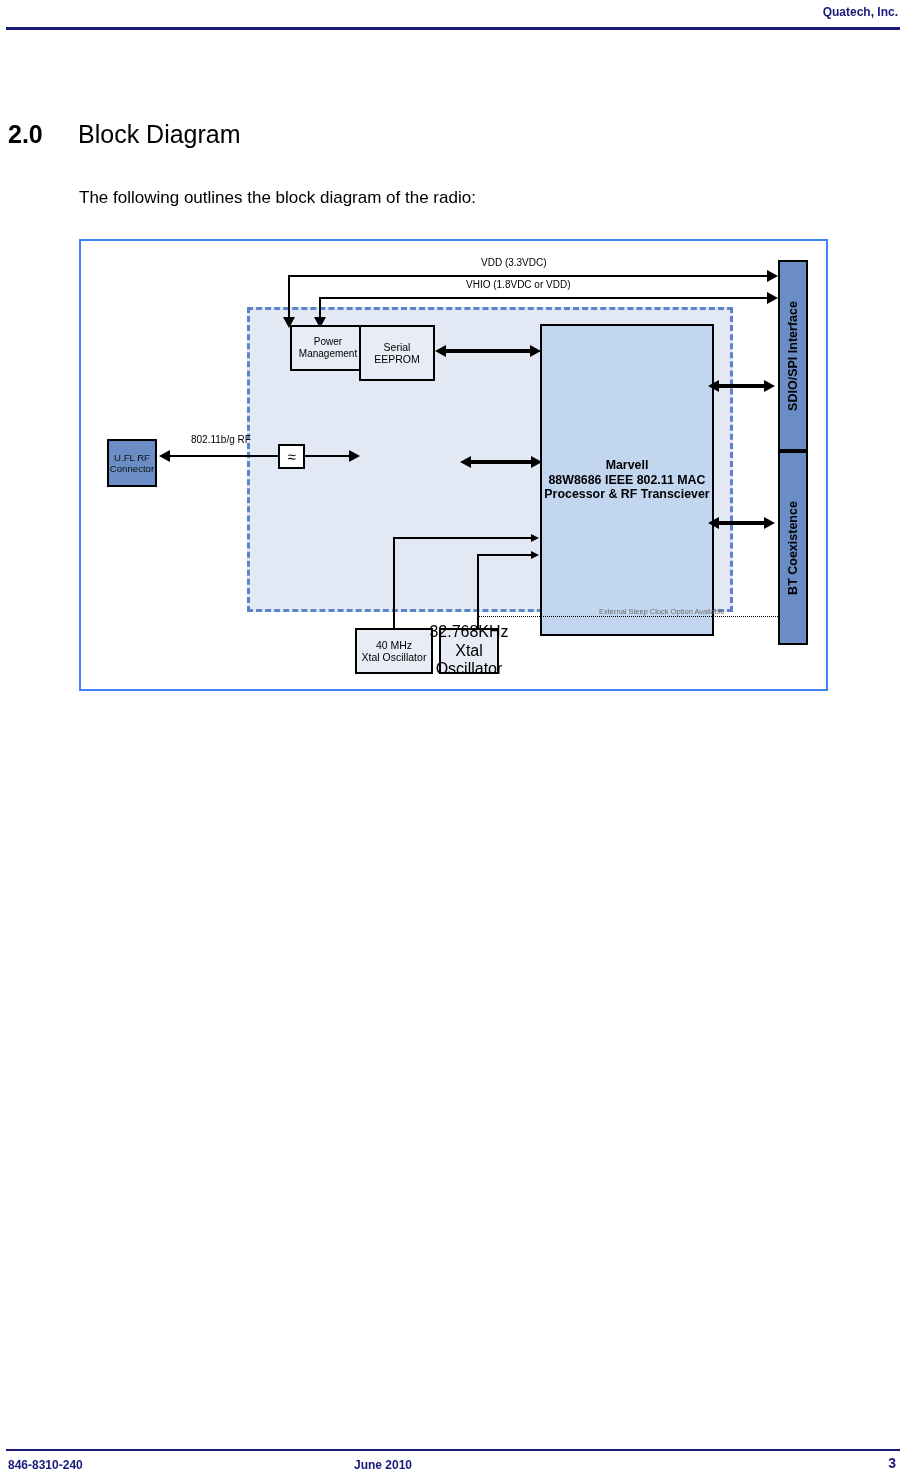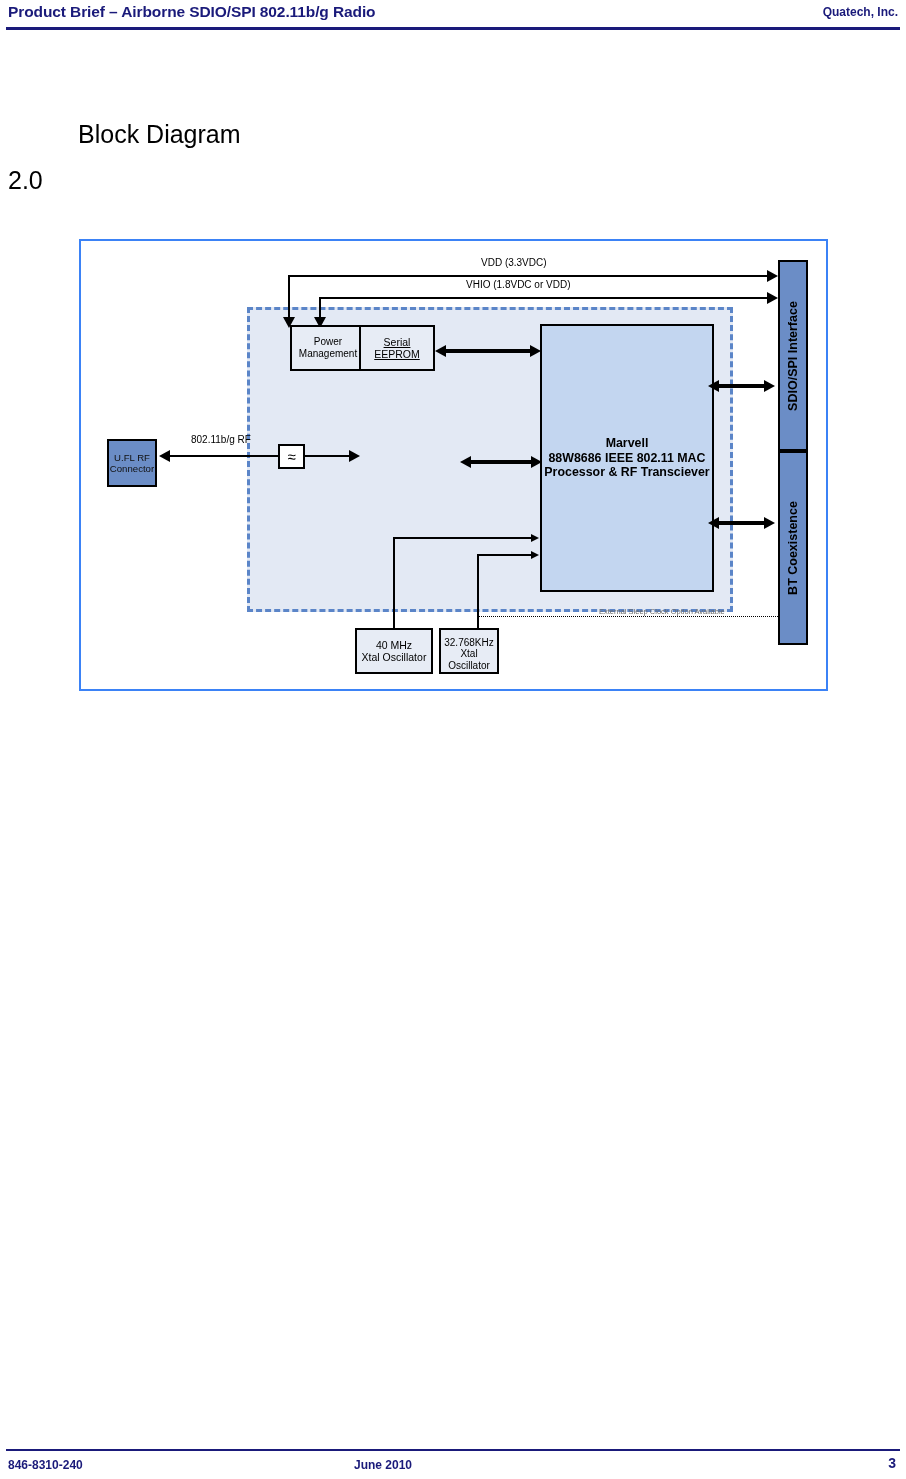"Product Brief – Airborne SDIO/SPI" div.hleft { html: <div>Product Brief – Airborne SDIO/SPI 802.11b/g Radio</div> -> none }
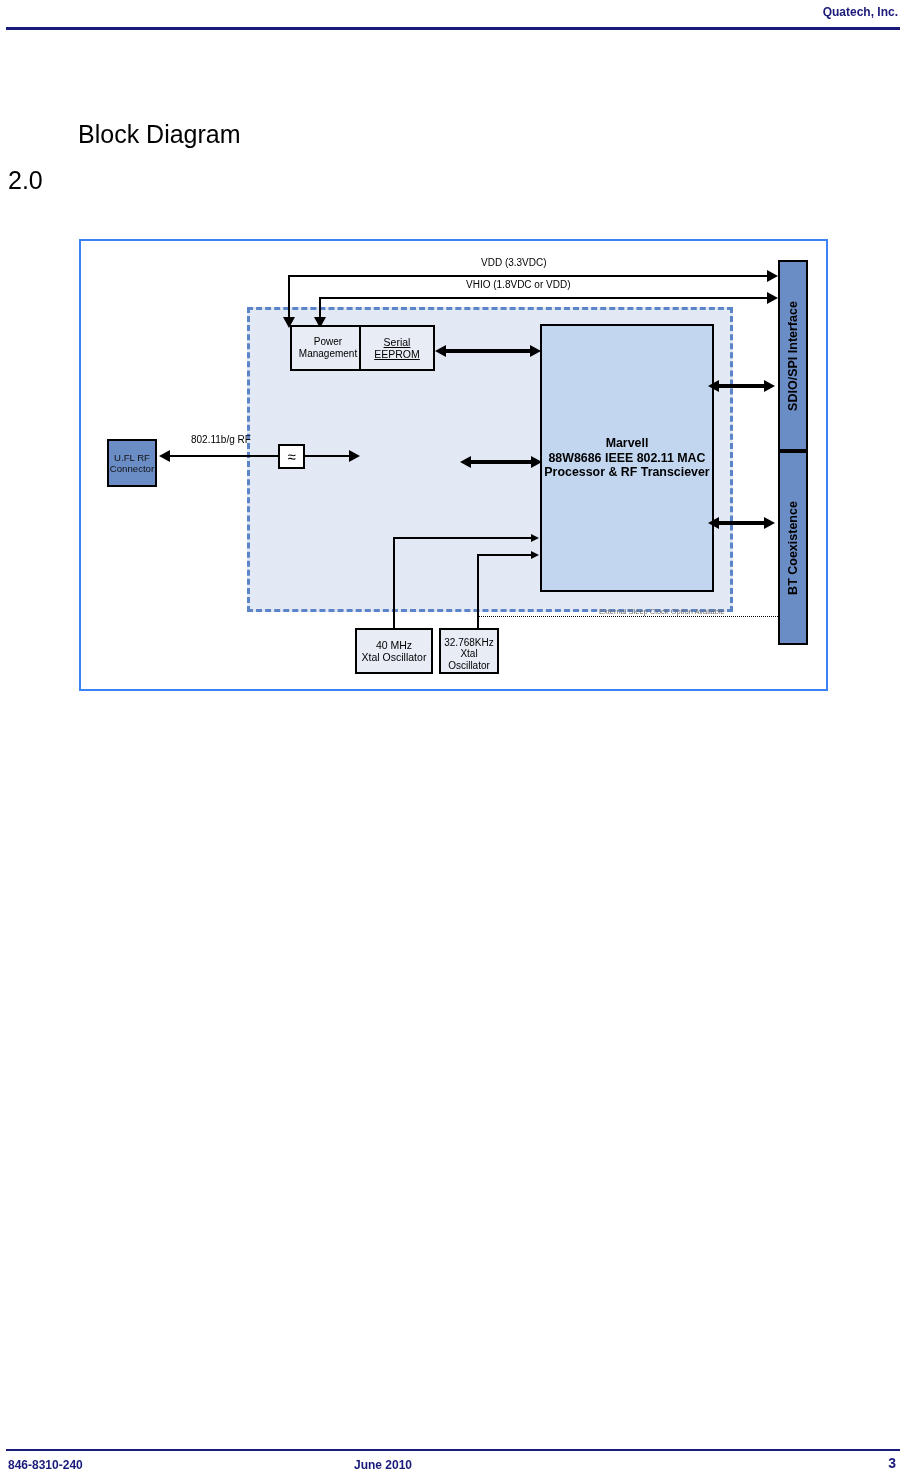"2.0" #sec-num { font-weight: normal -> bold; margin-top: 46px -> none }
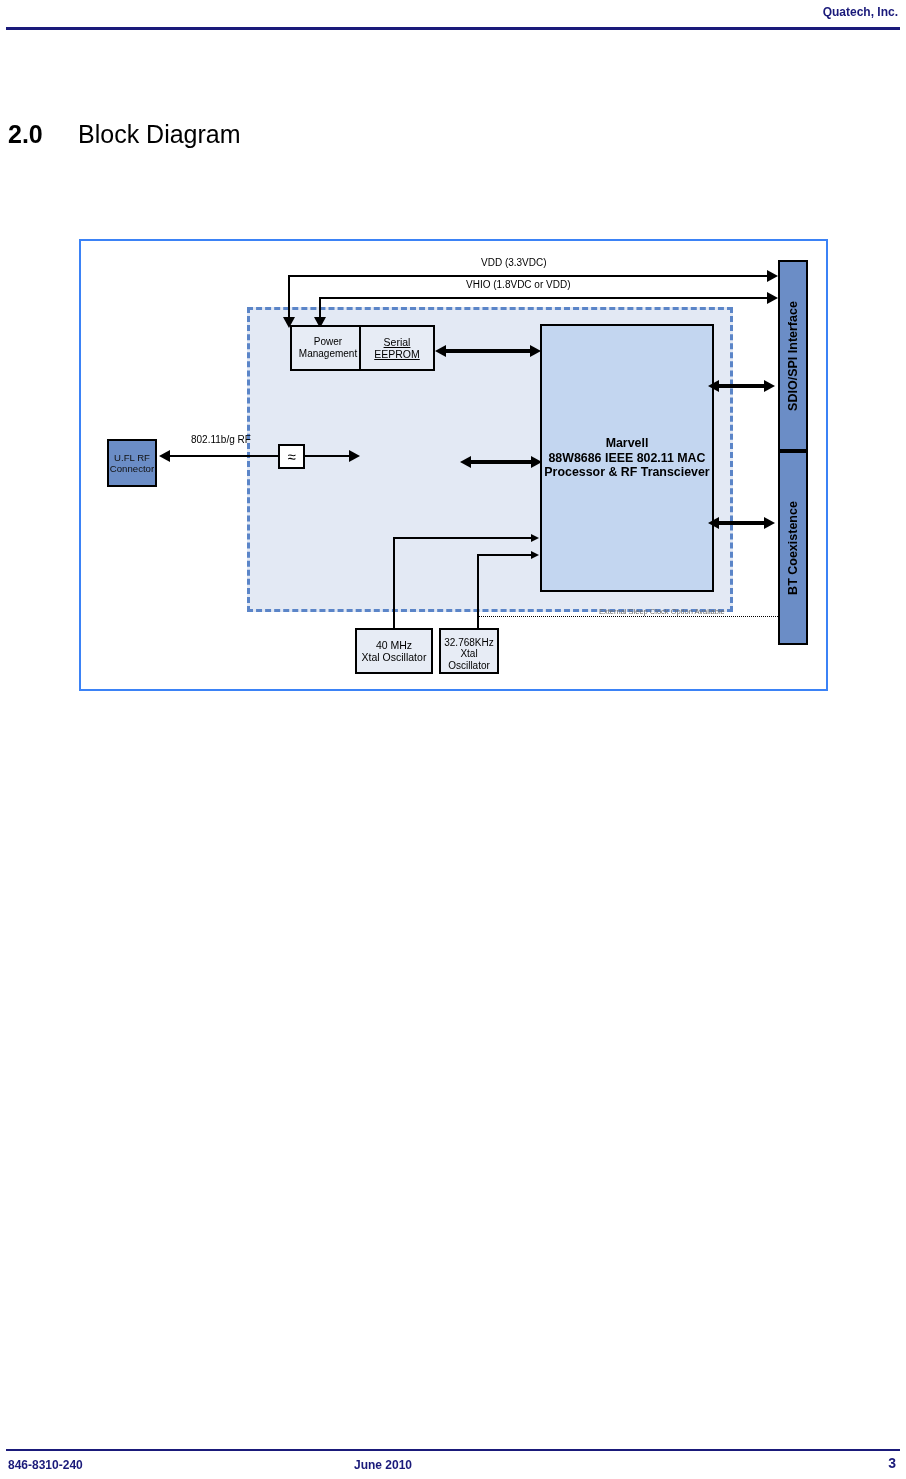"The following outlines the block" div { html: none -> <div>The following outlines the block diagram of the radio:</div> }
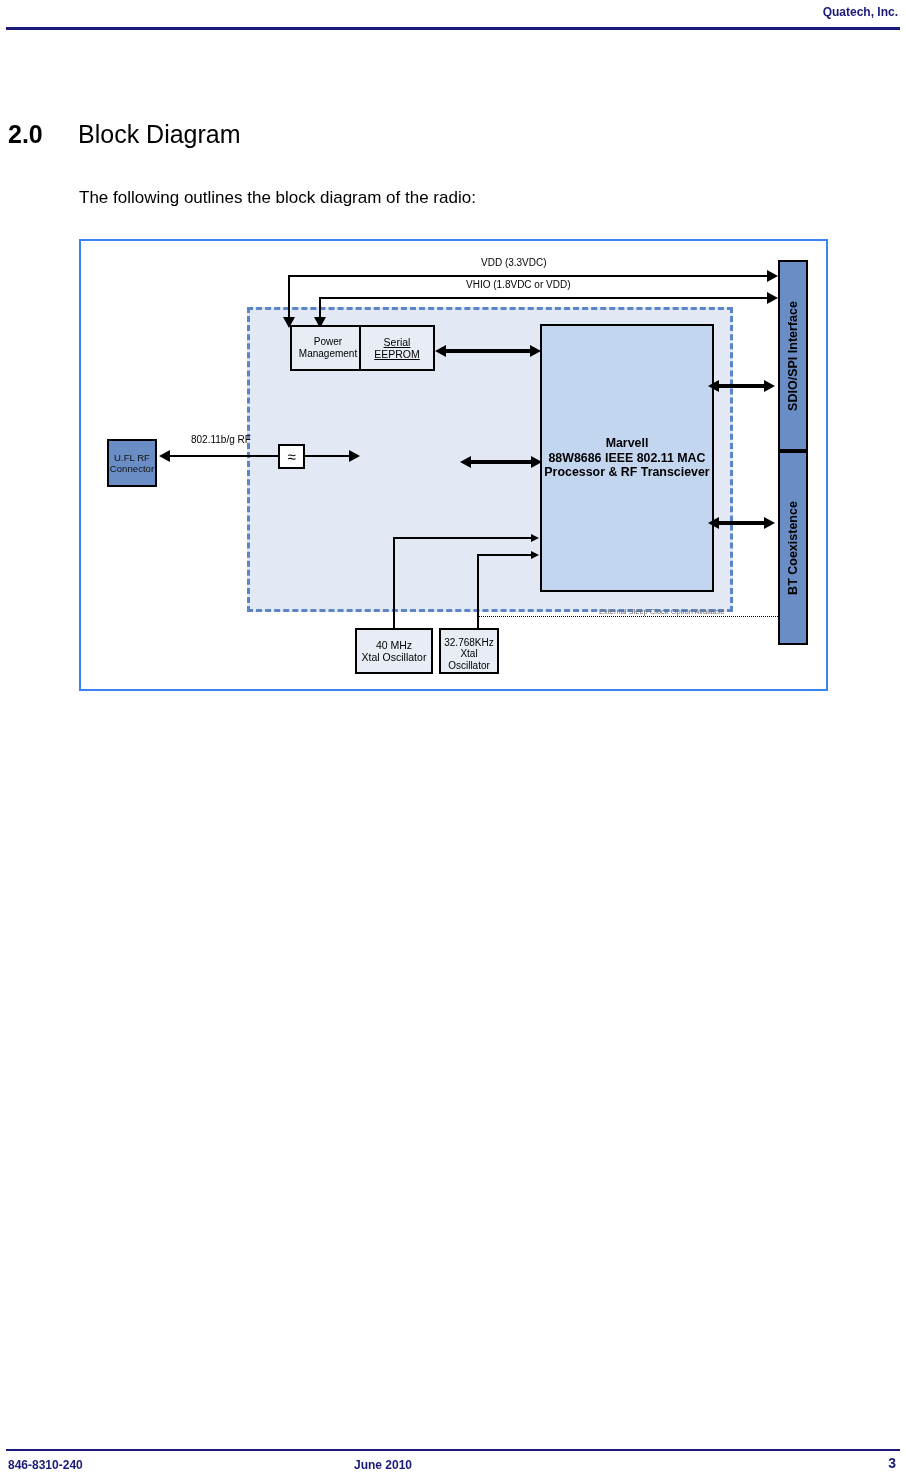"Serial" #box-eeprom { height: 46px -> 56px; text-decoration: underline -> none }
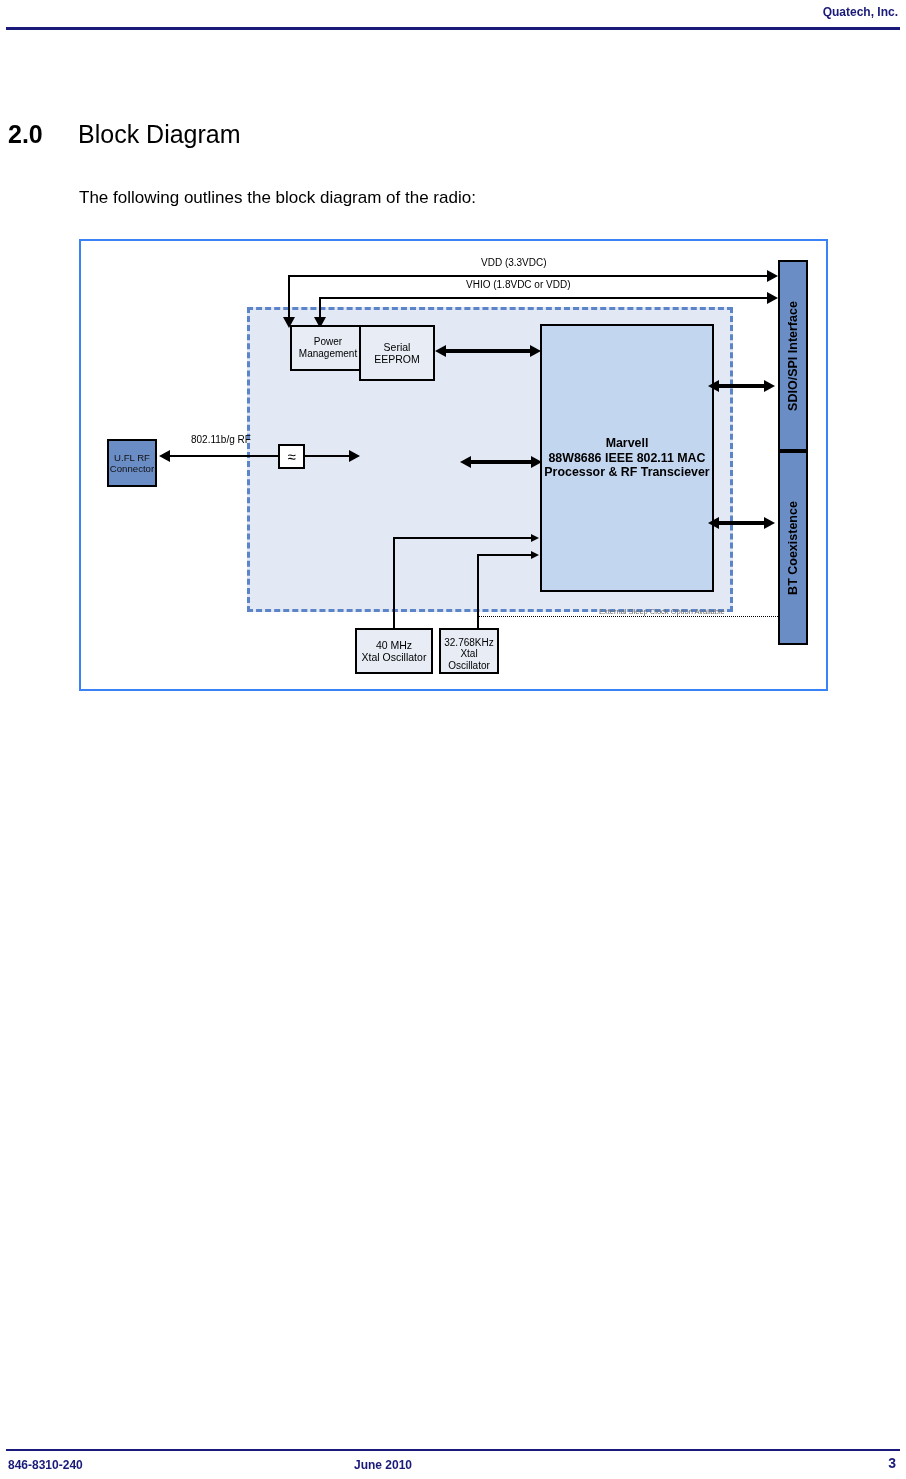"Marvell" #box-marvell { height: 268px -> 312px }
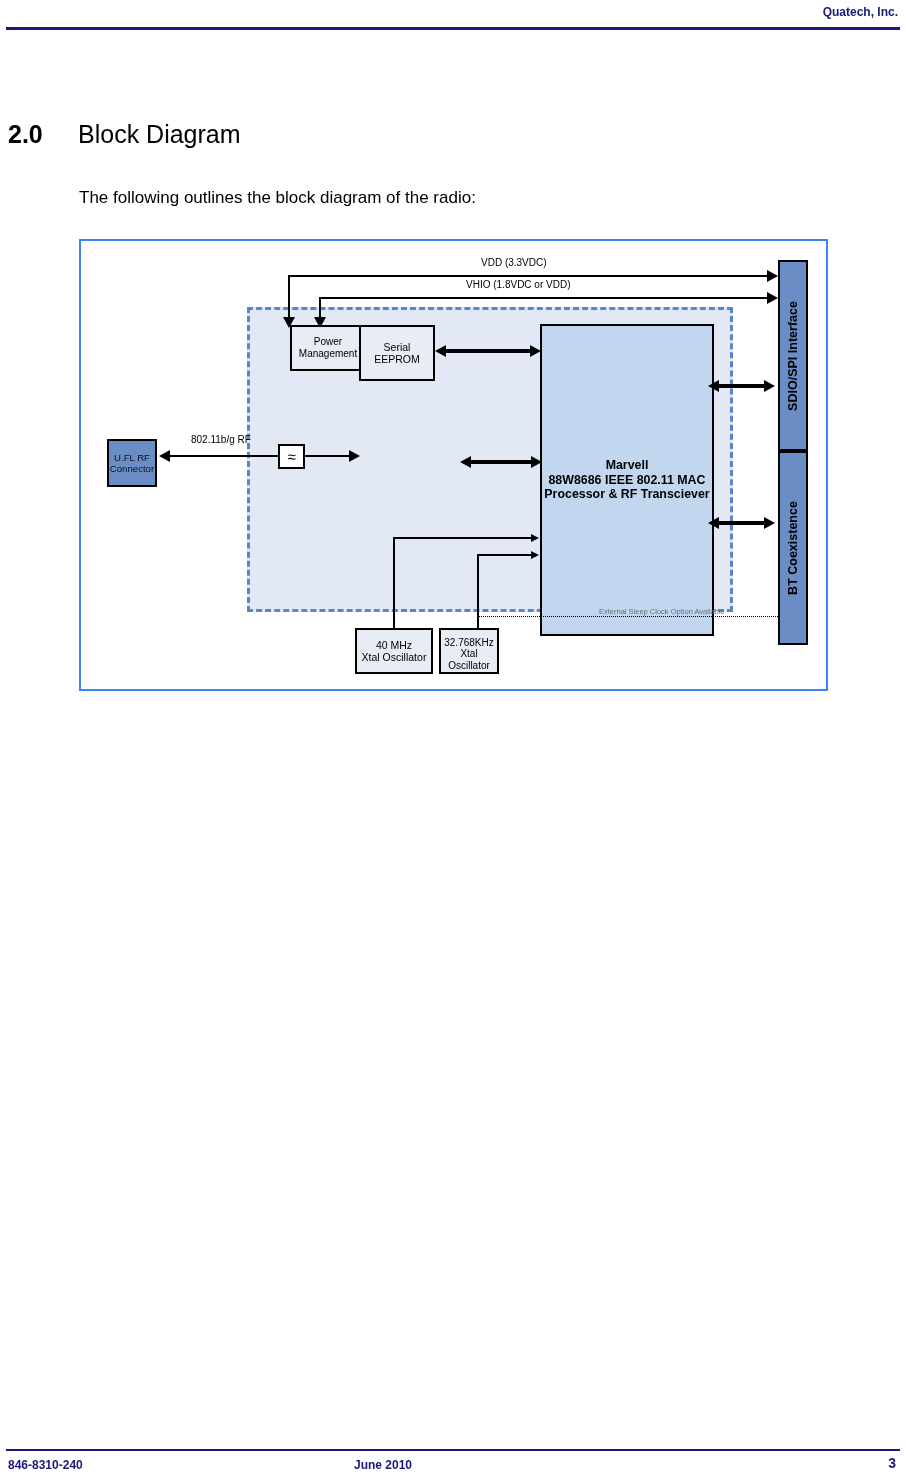"32.768KHz" #box-osc32 { align-items: flex-end -> none; font-size: 10px -> 16px }
